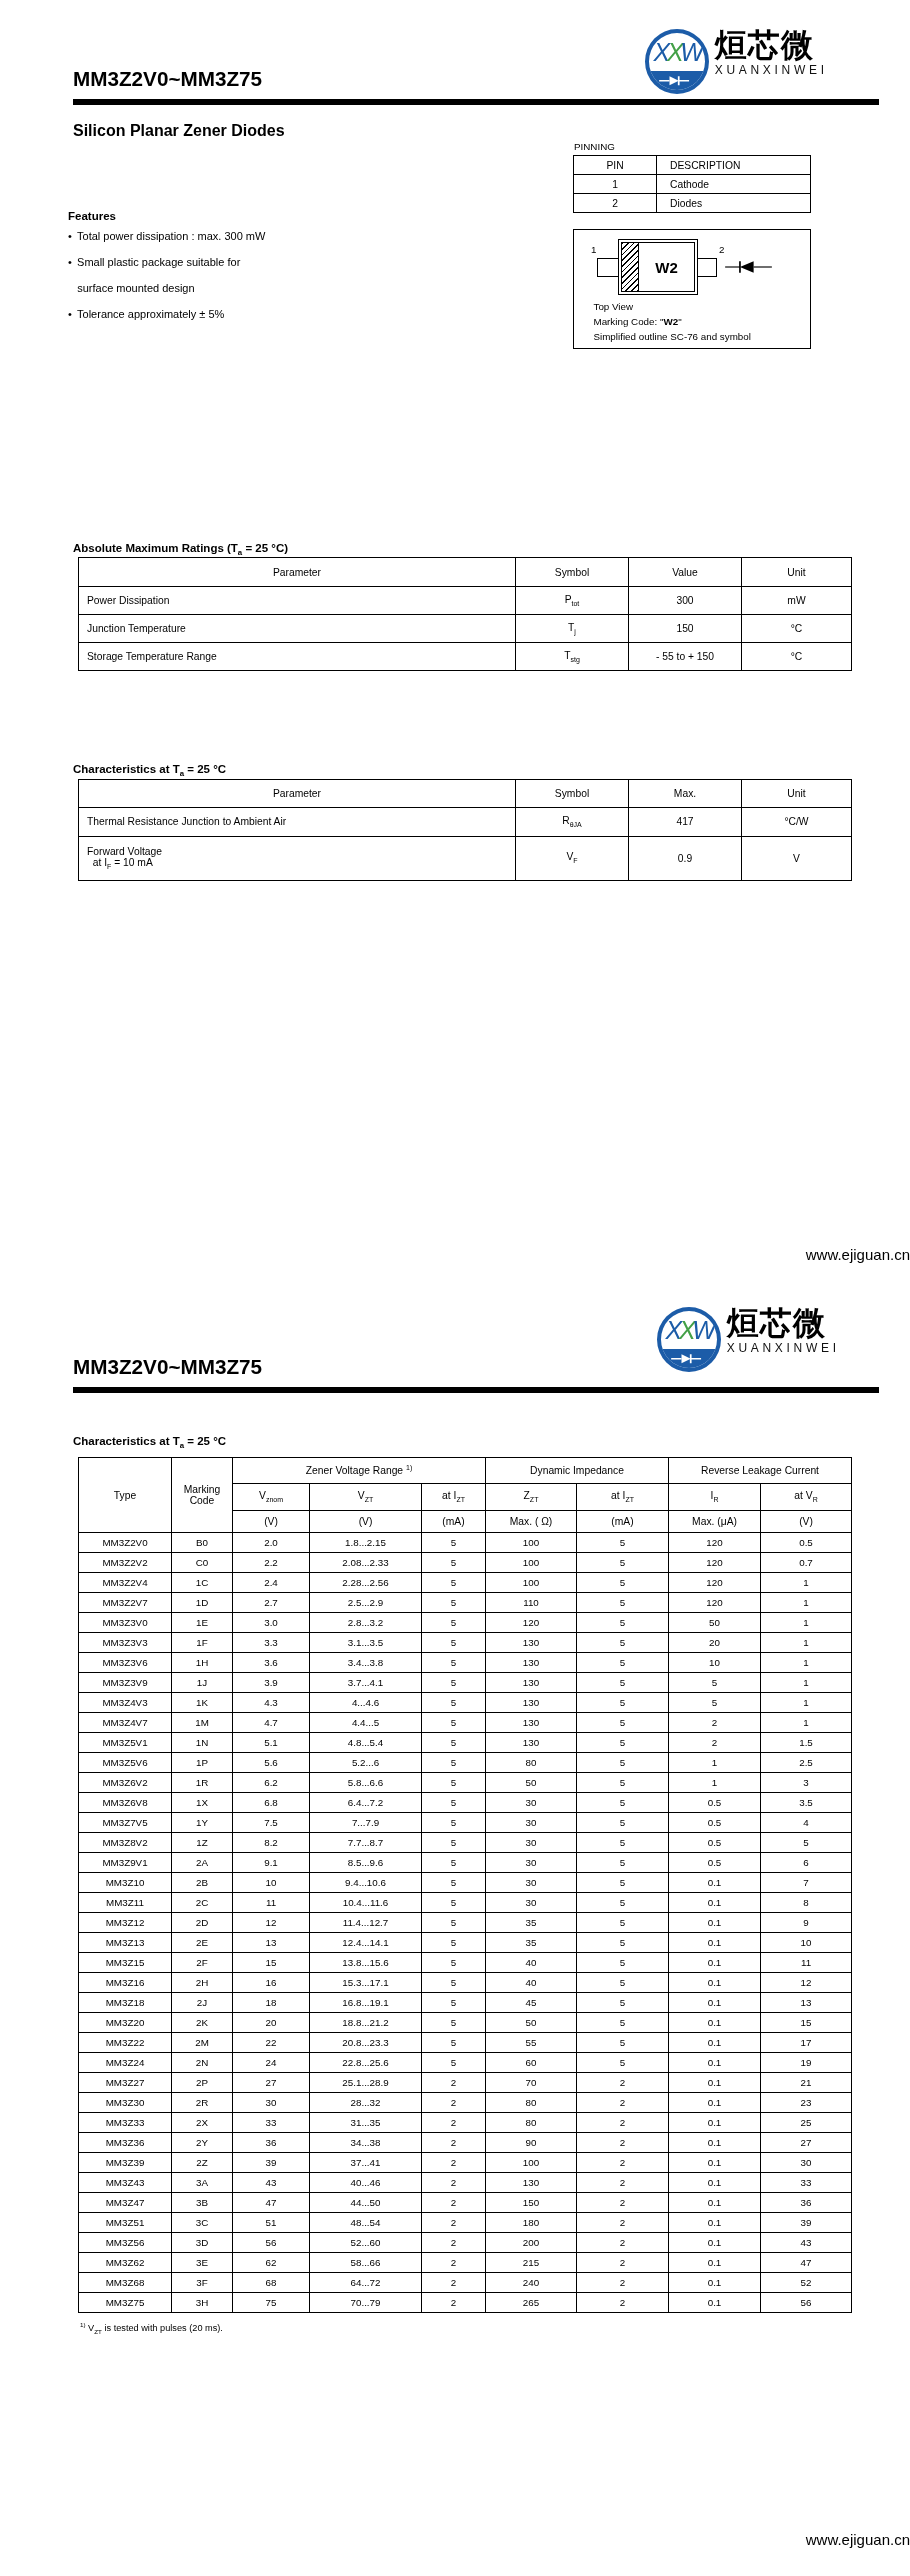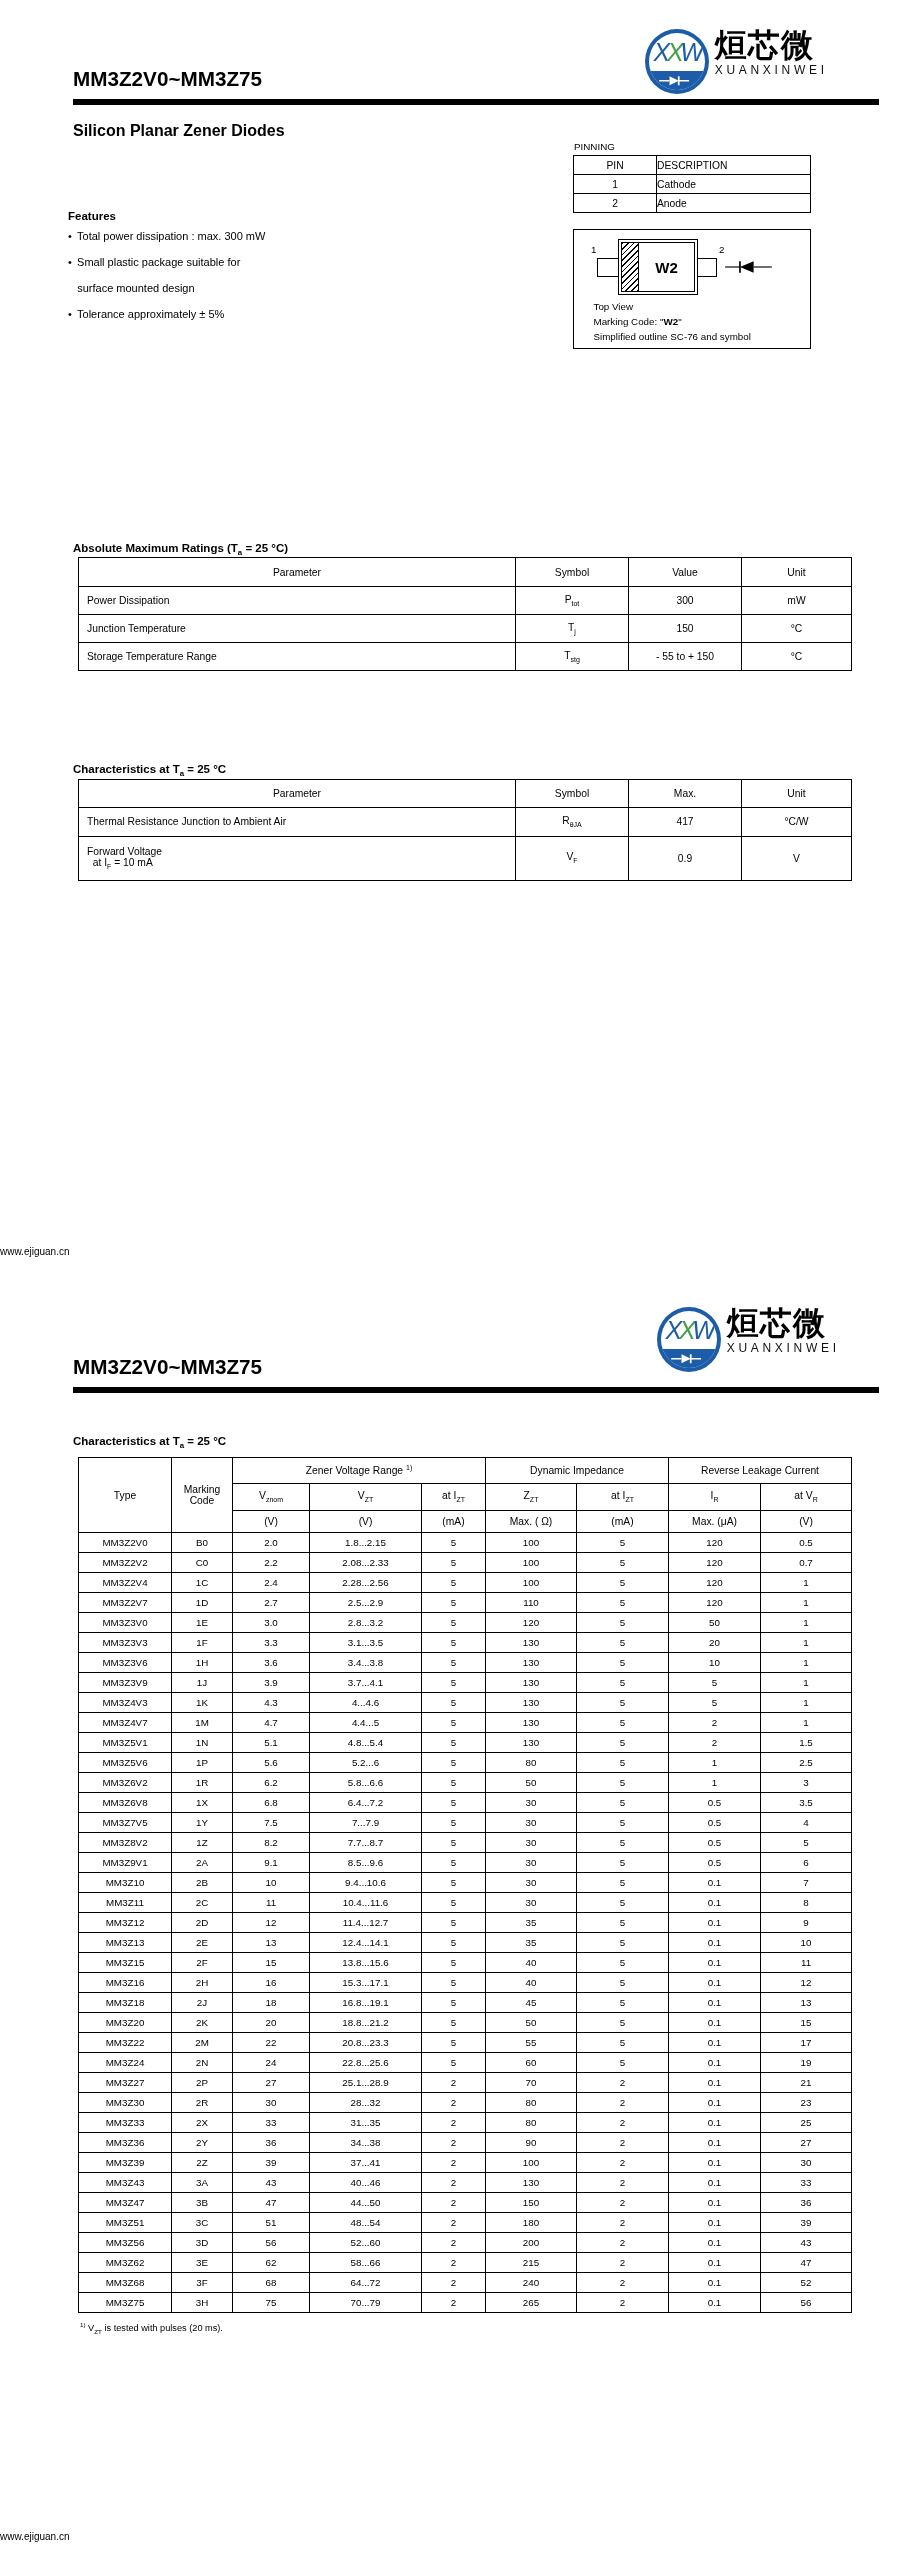"DESCRIPTION" .pinning .dl { padding-left: 0 -> 13px }
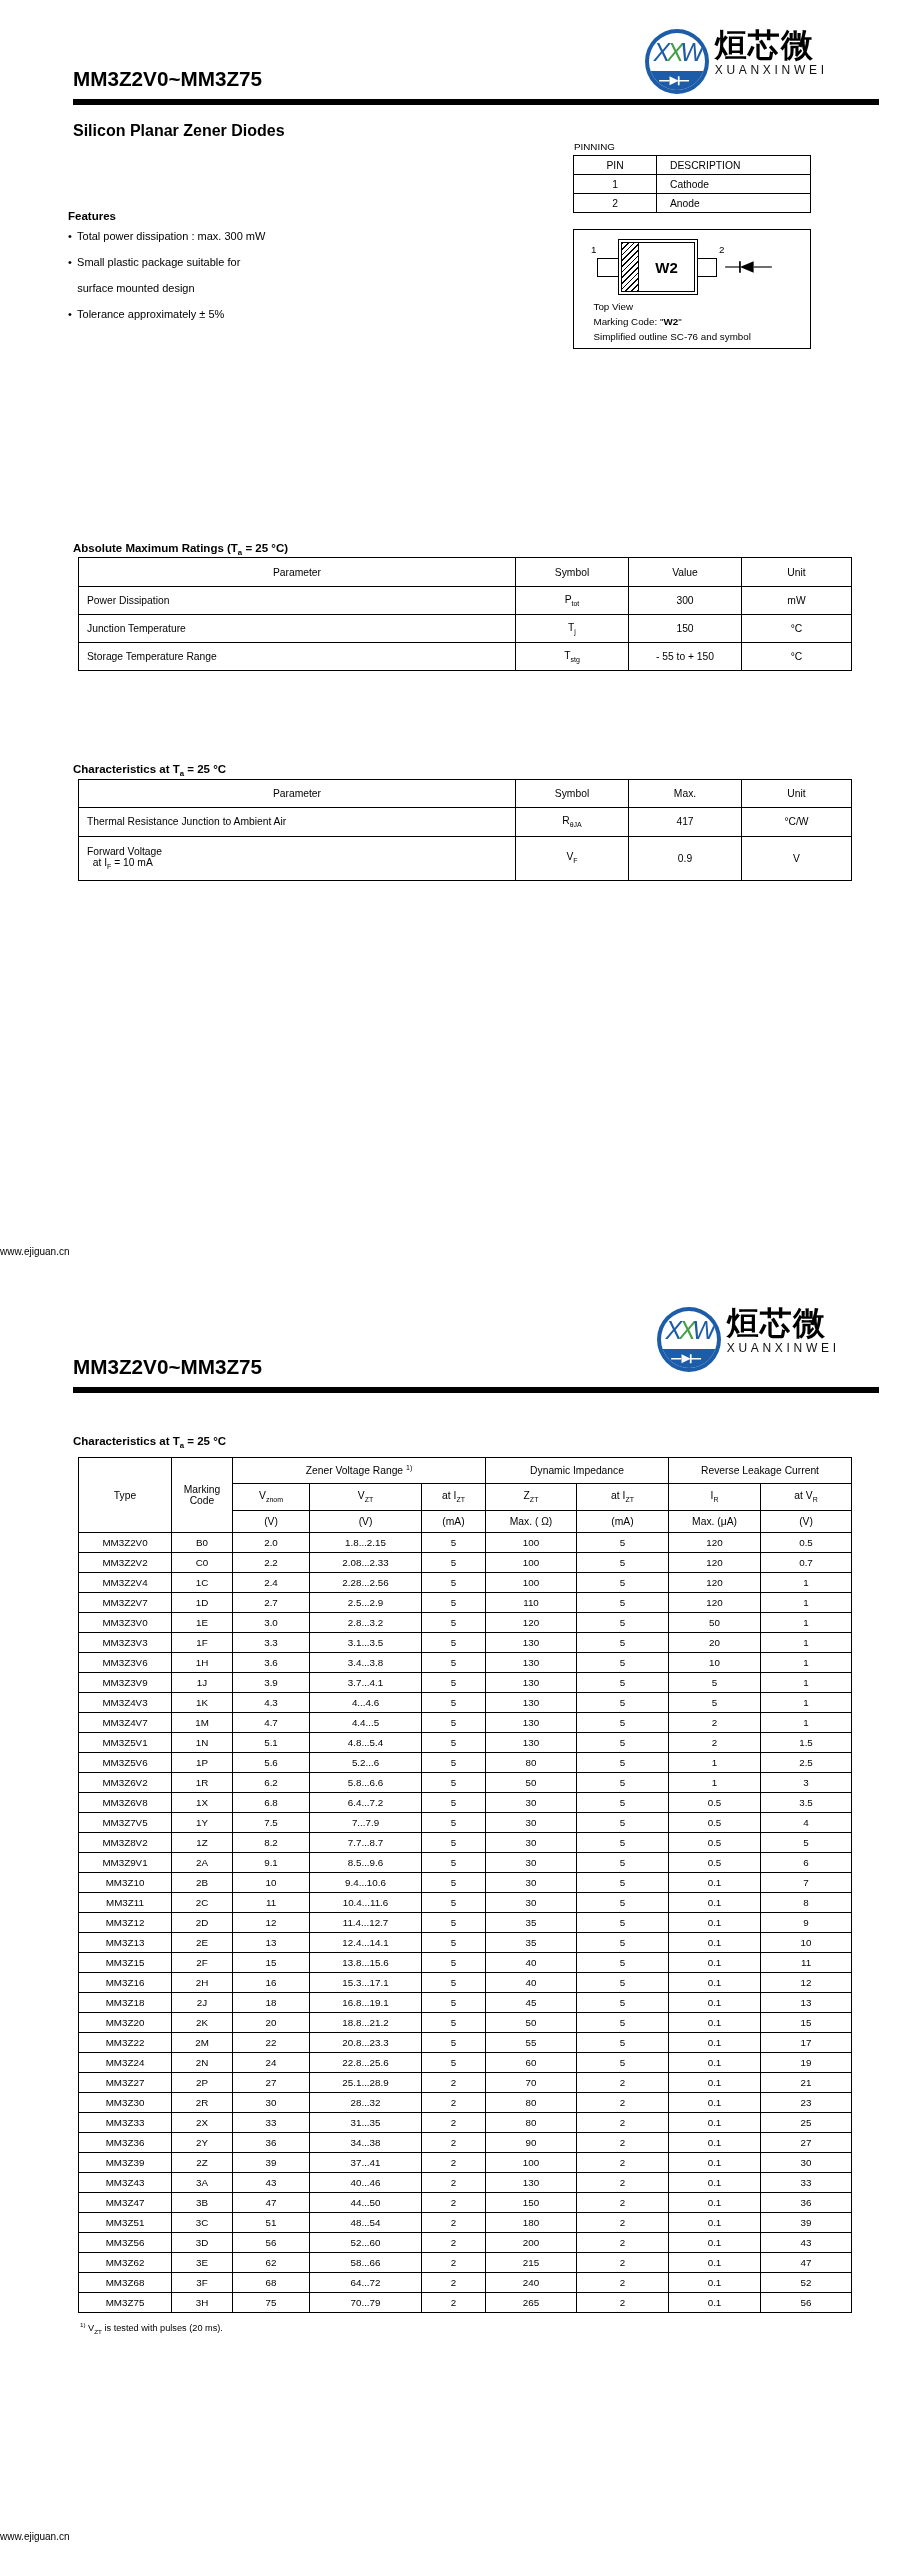"Anode" td.dl { text: Anode -> Diodes }
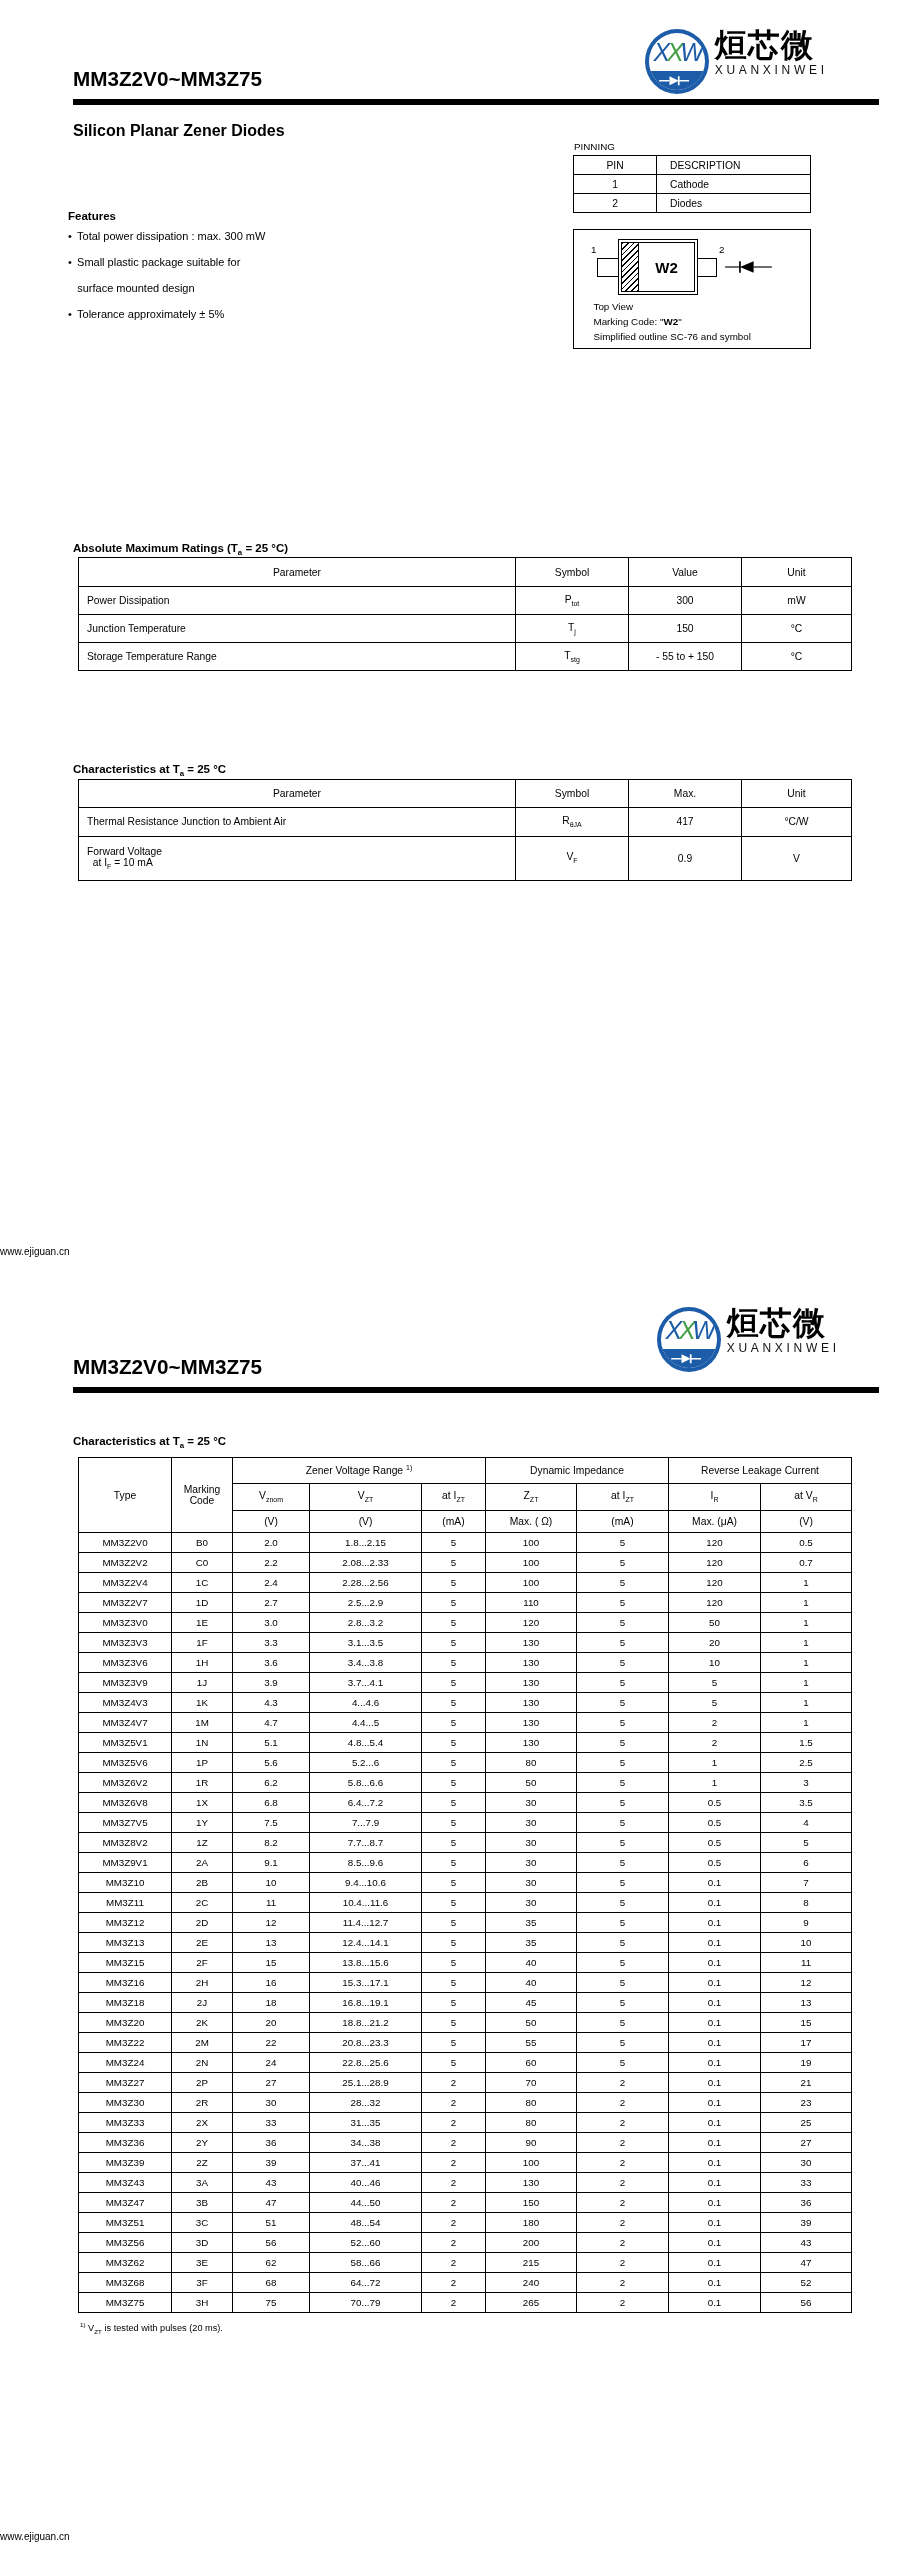"www.ejiguan.cn" .footer-url { font-size: 10px -> 15px; text-align: left -> right }
